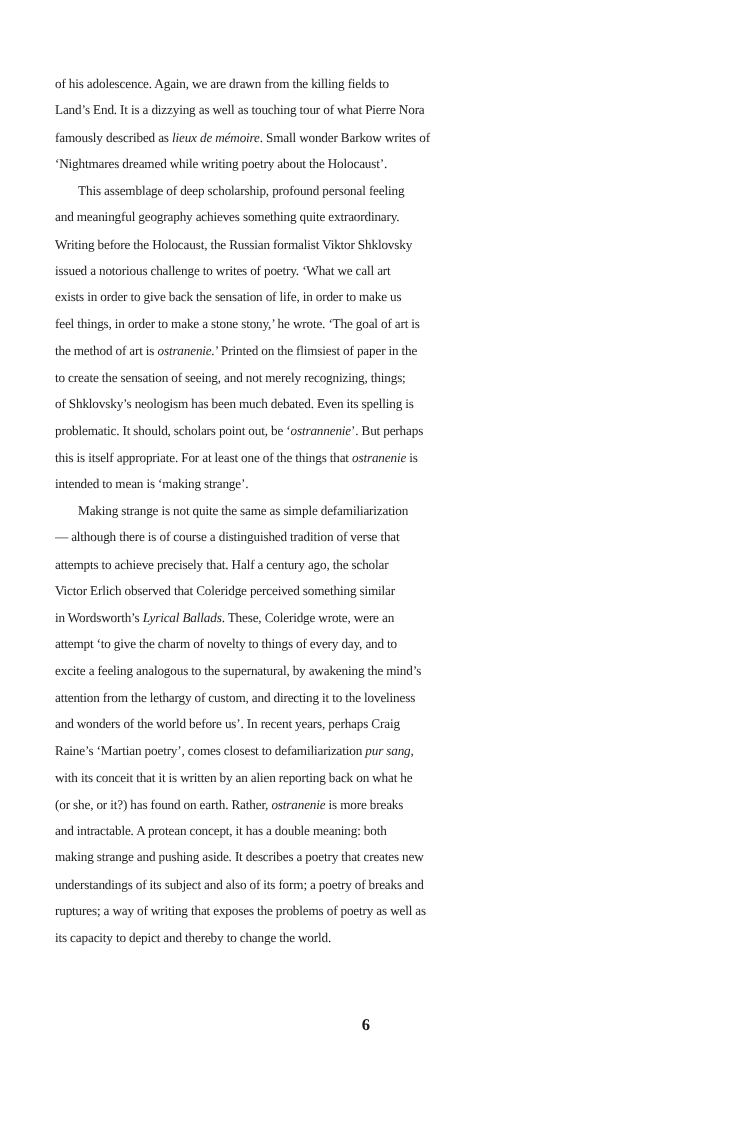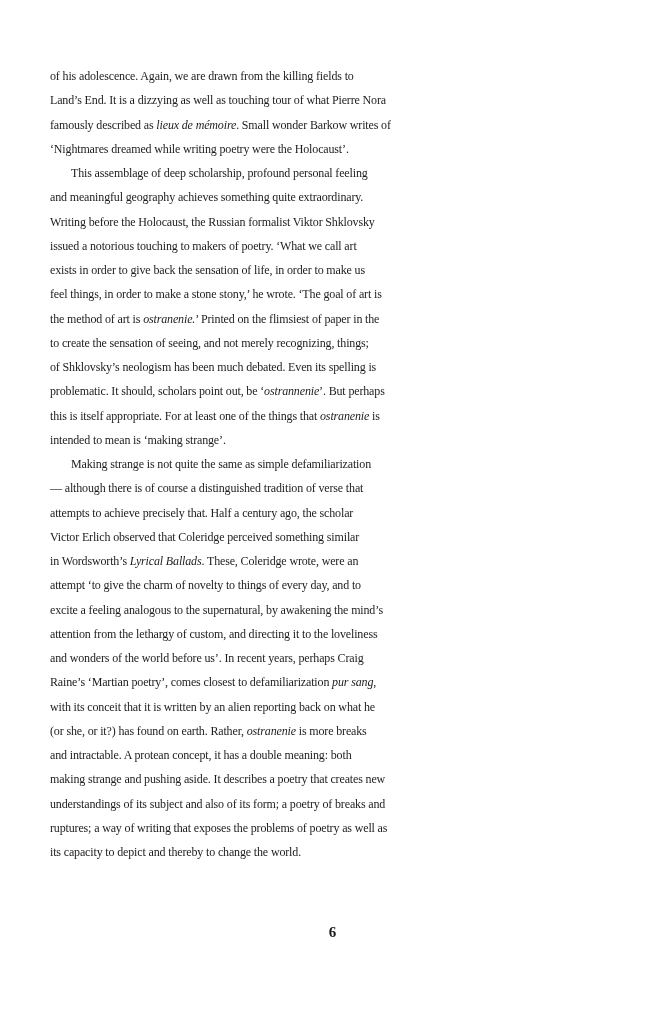"‘Nightmares dreamed while writing poetry" span { text: were -> about }
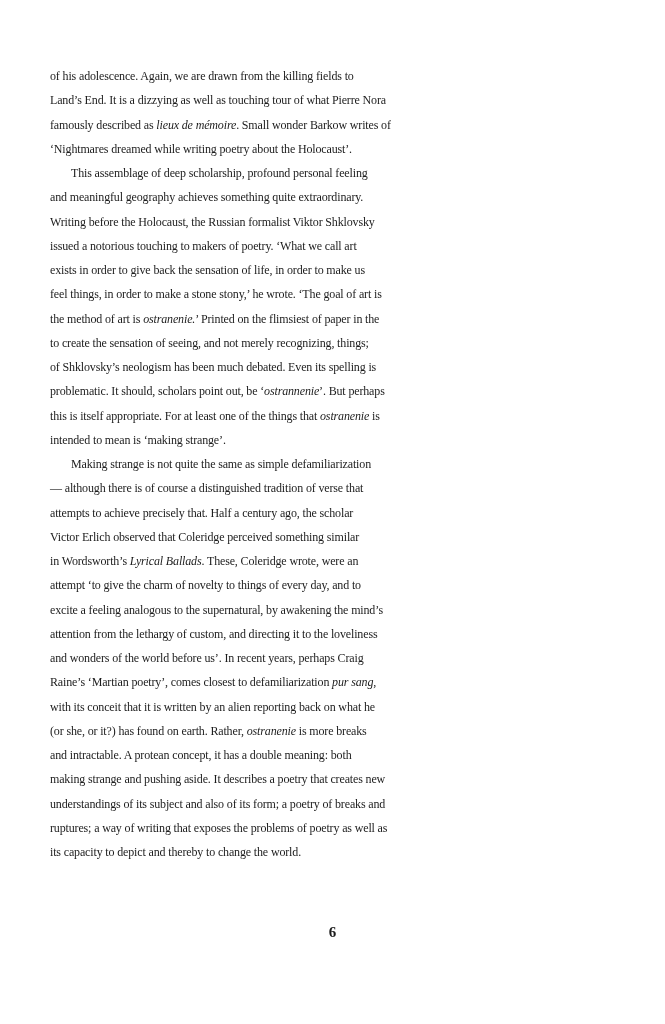"issued a notorious touching to" span { text: touching to makers -> challenge to writes }
